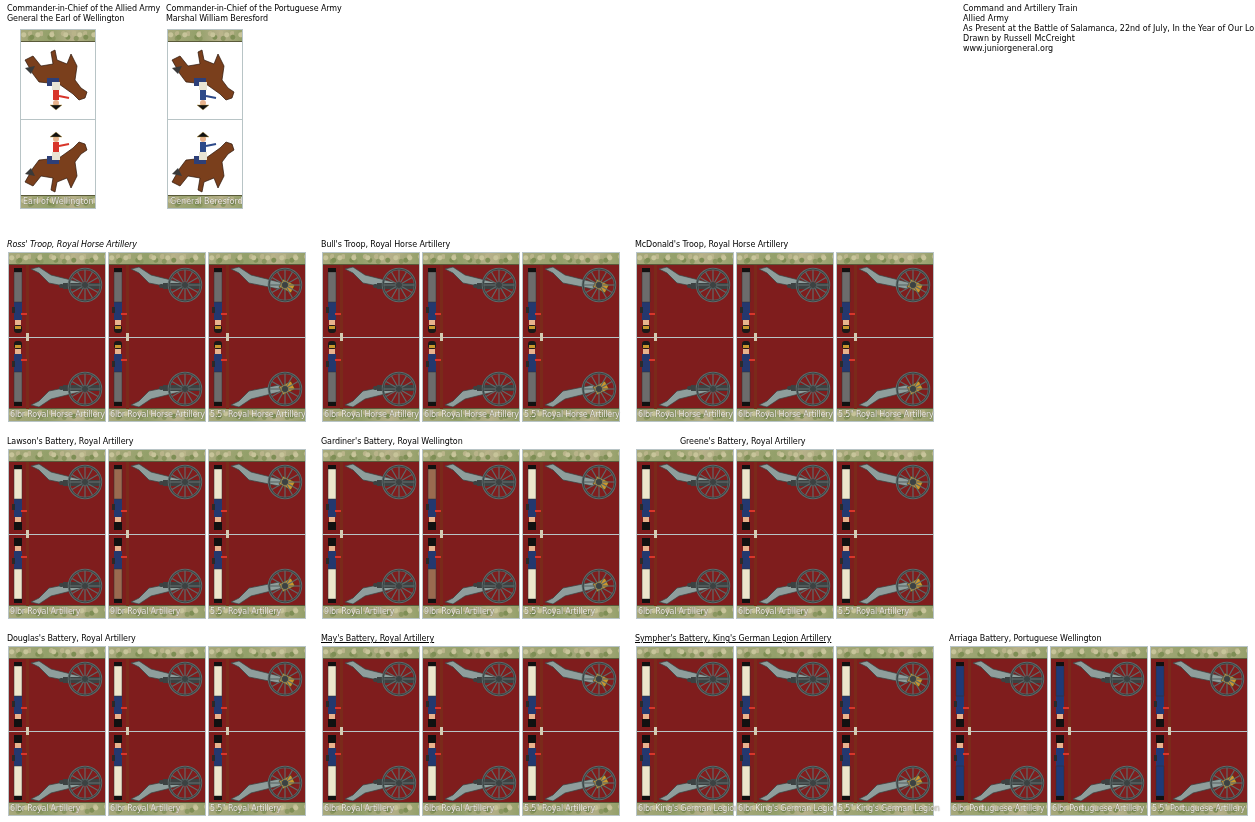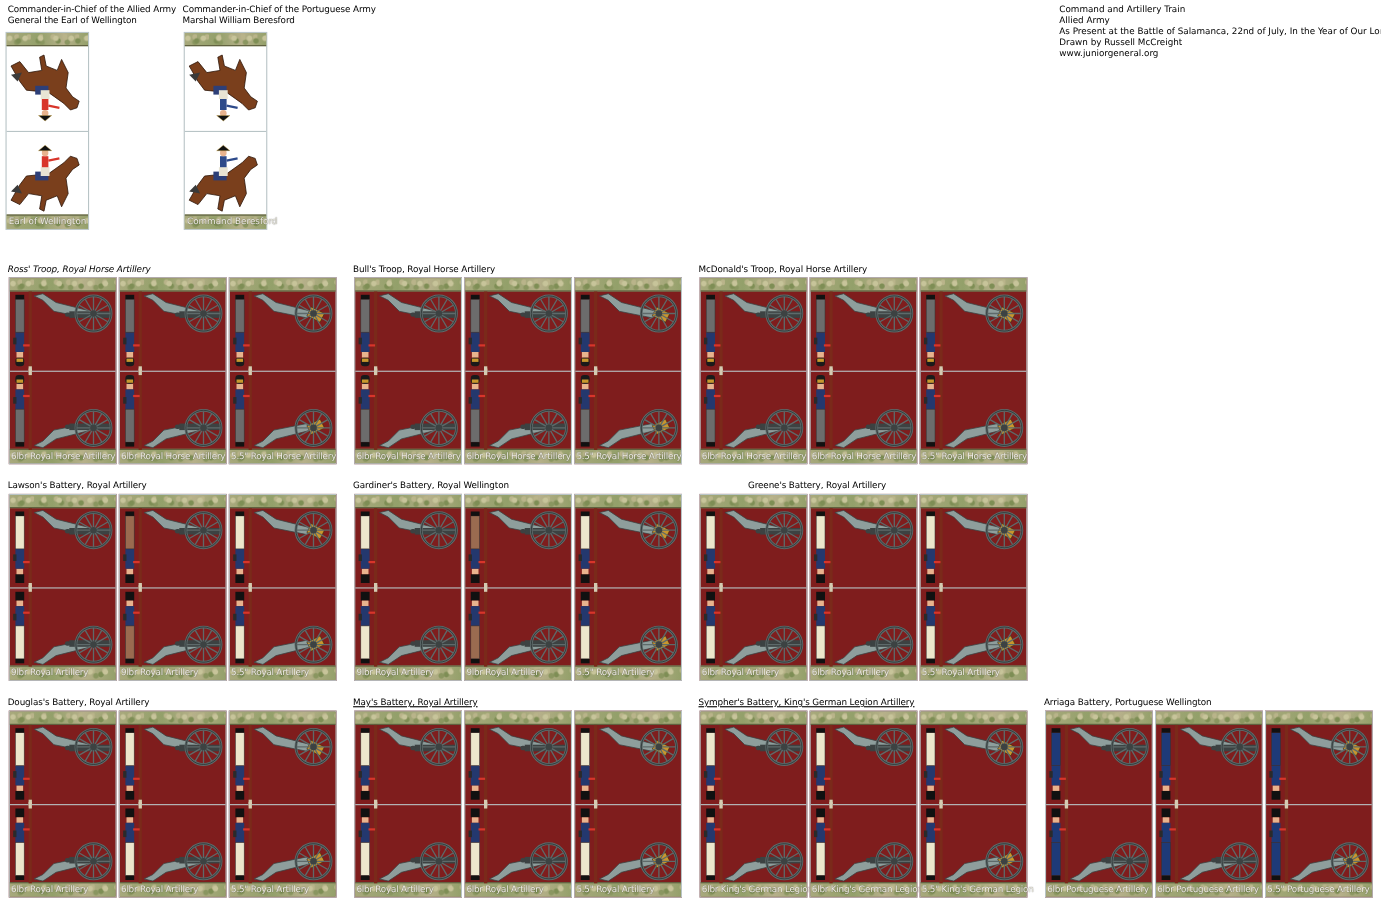"Earl of Wellington" div.cmd { left: 5px -> 20px }
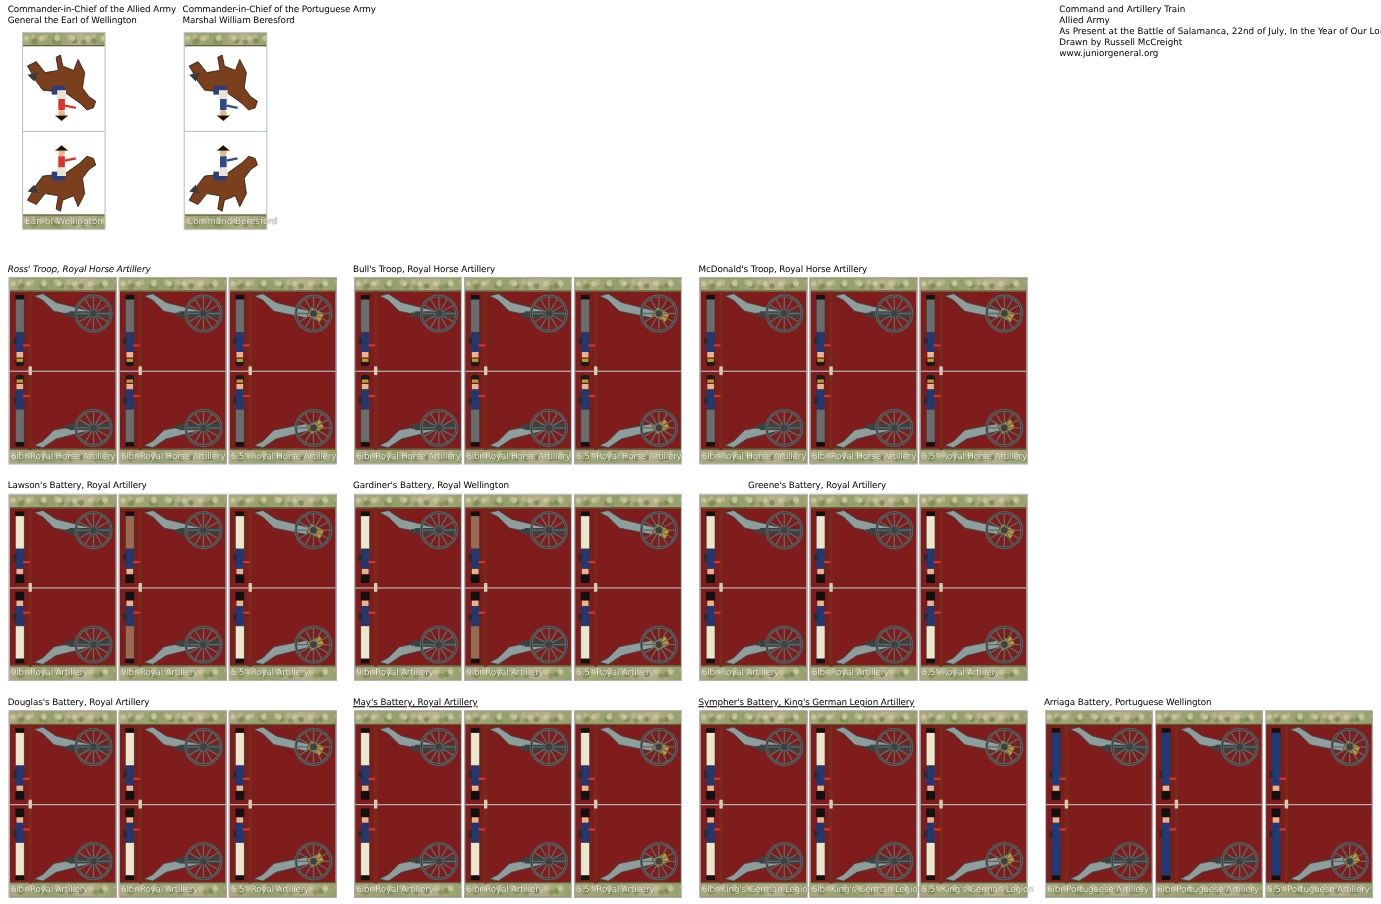"Command Beresford" span.lbl { text: Command -> General }
